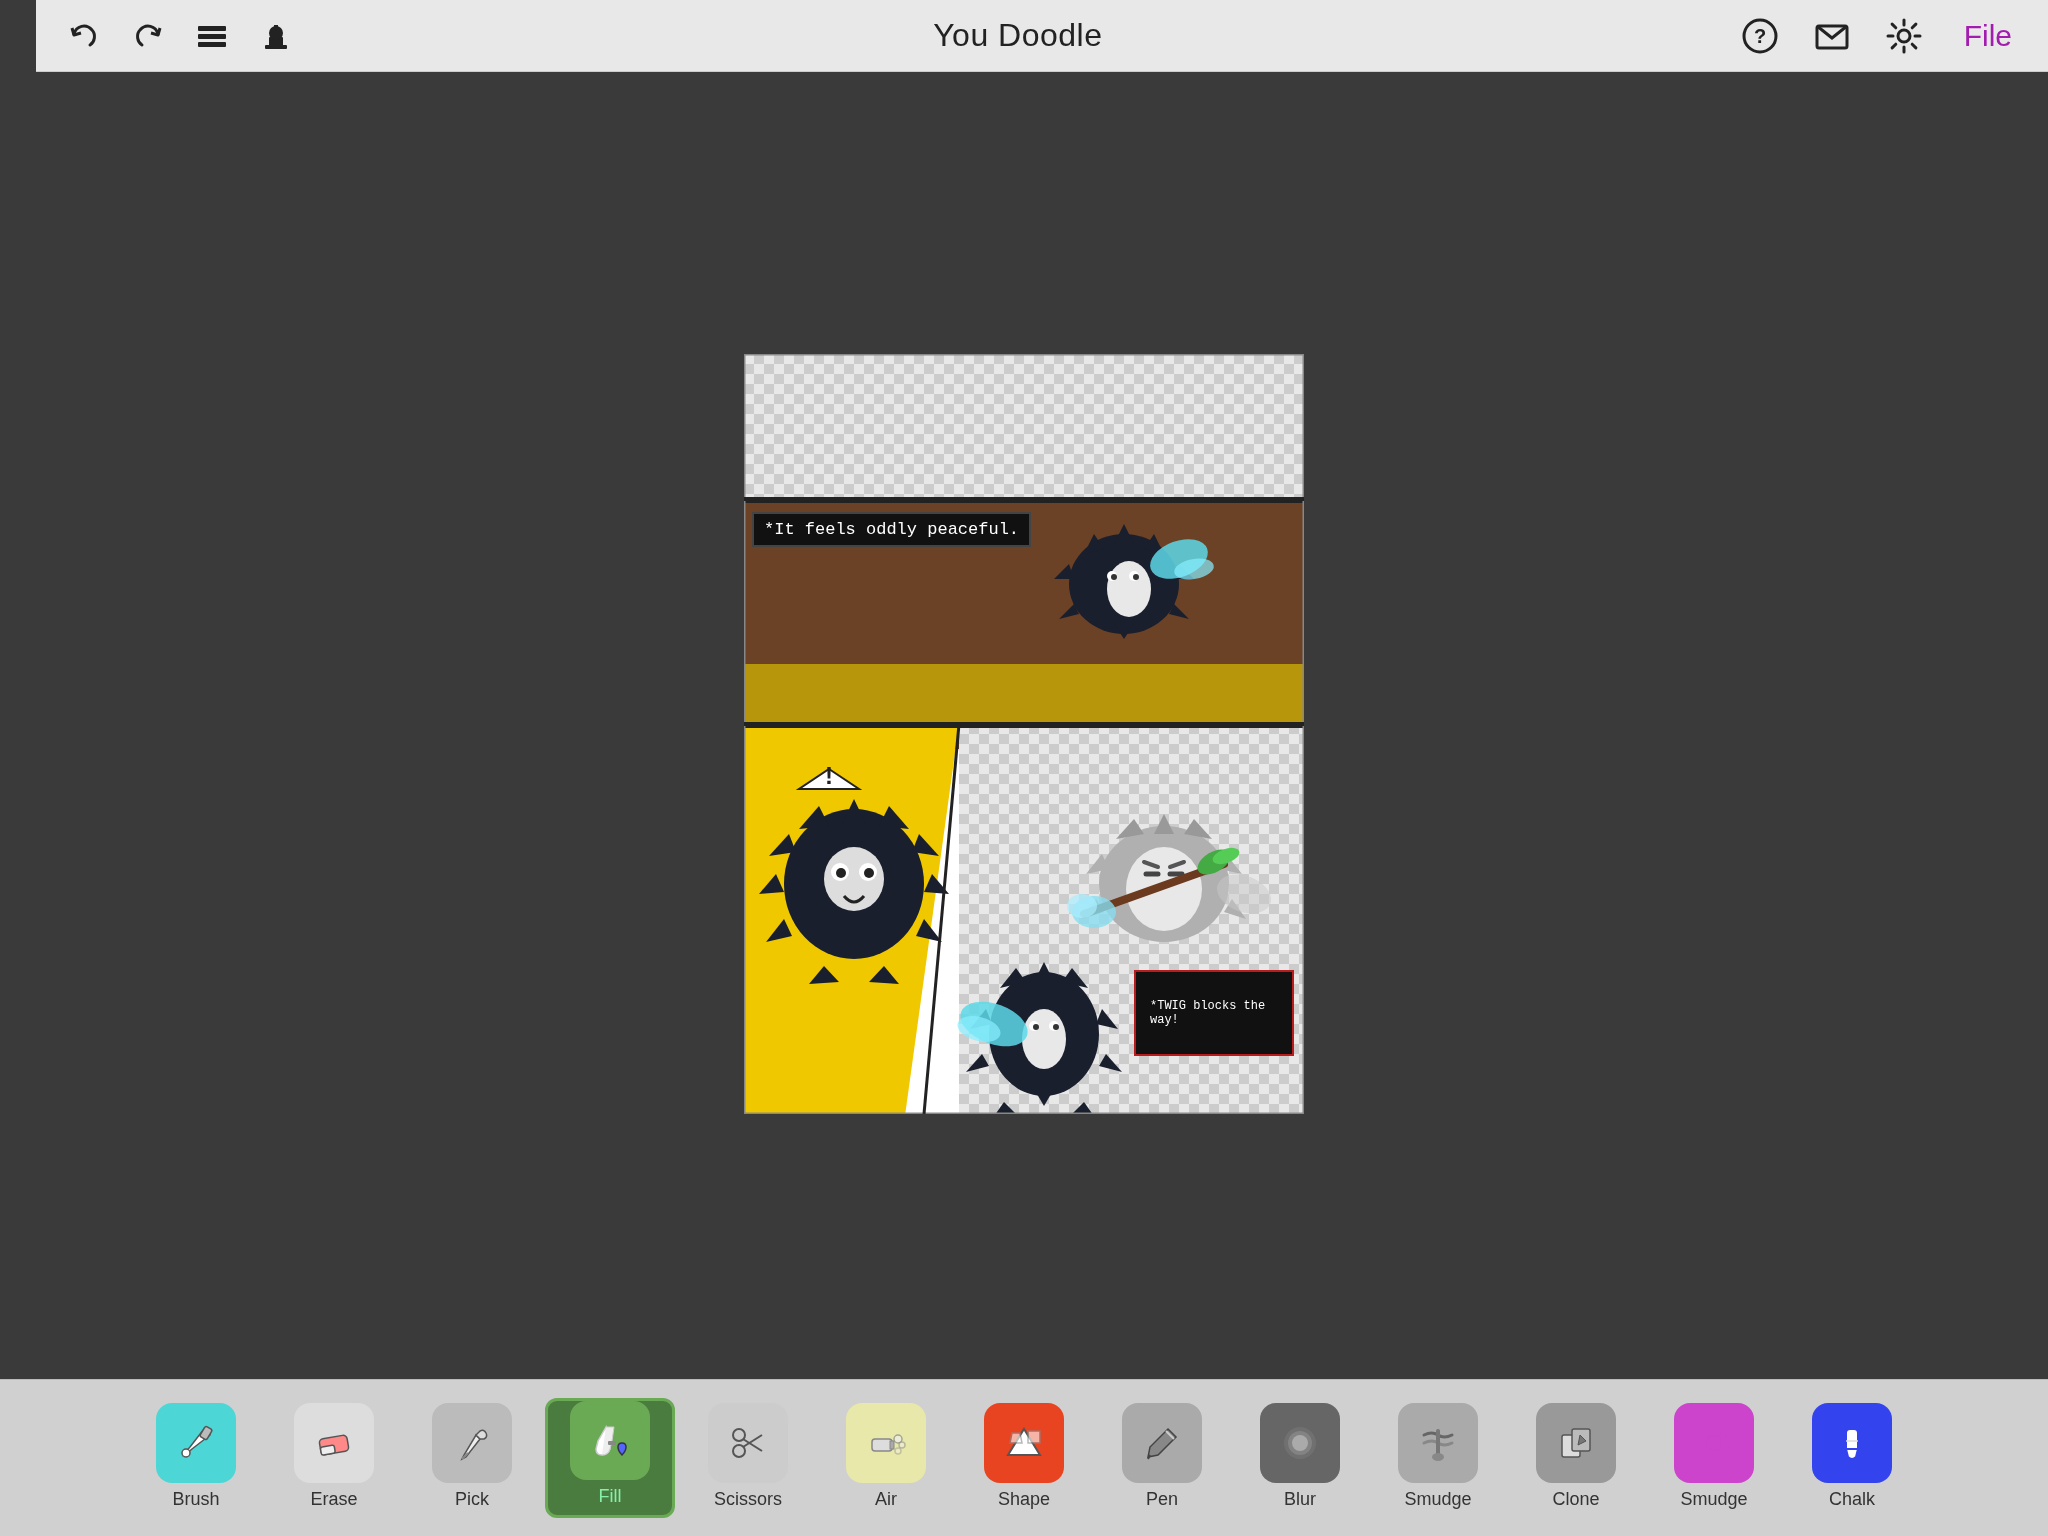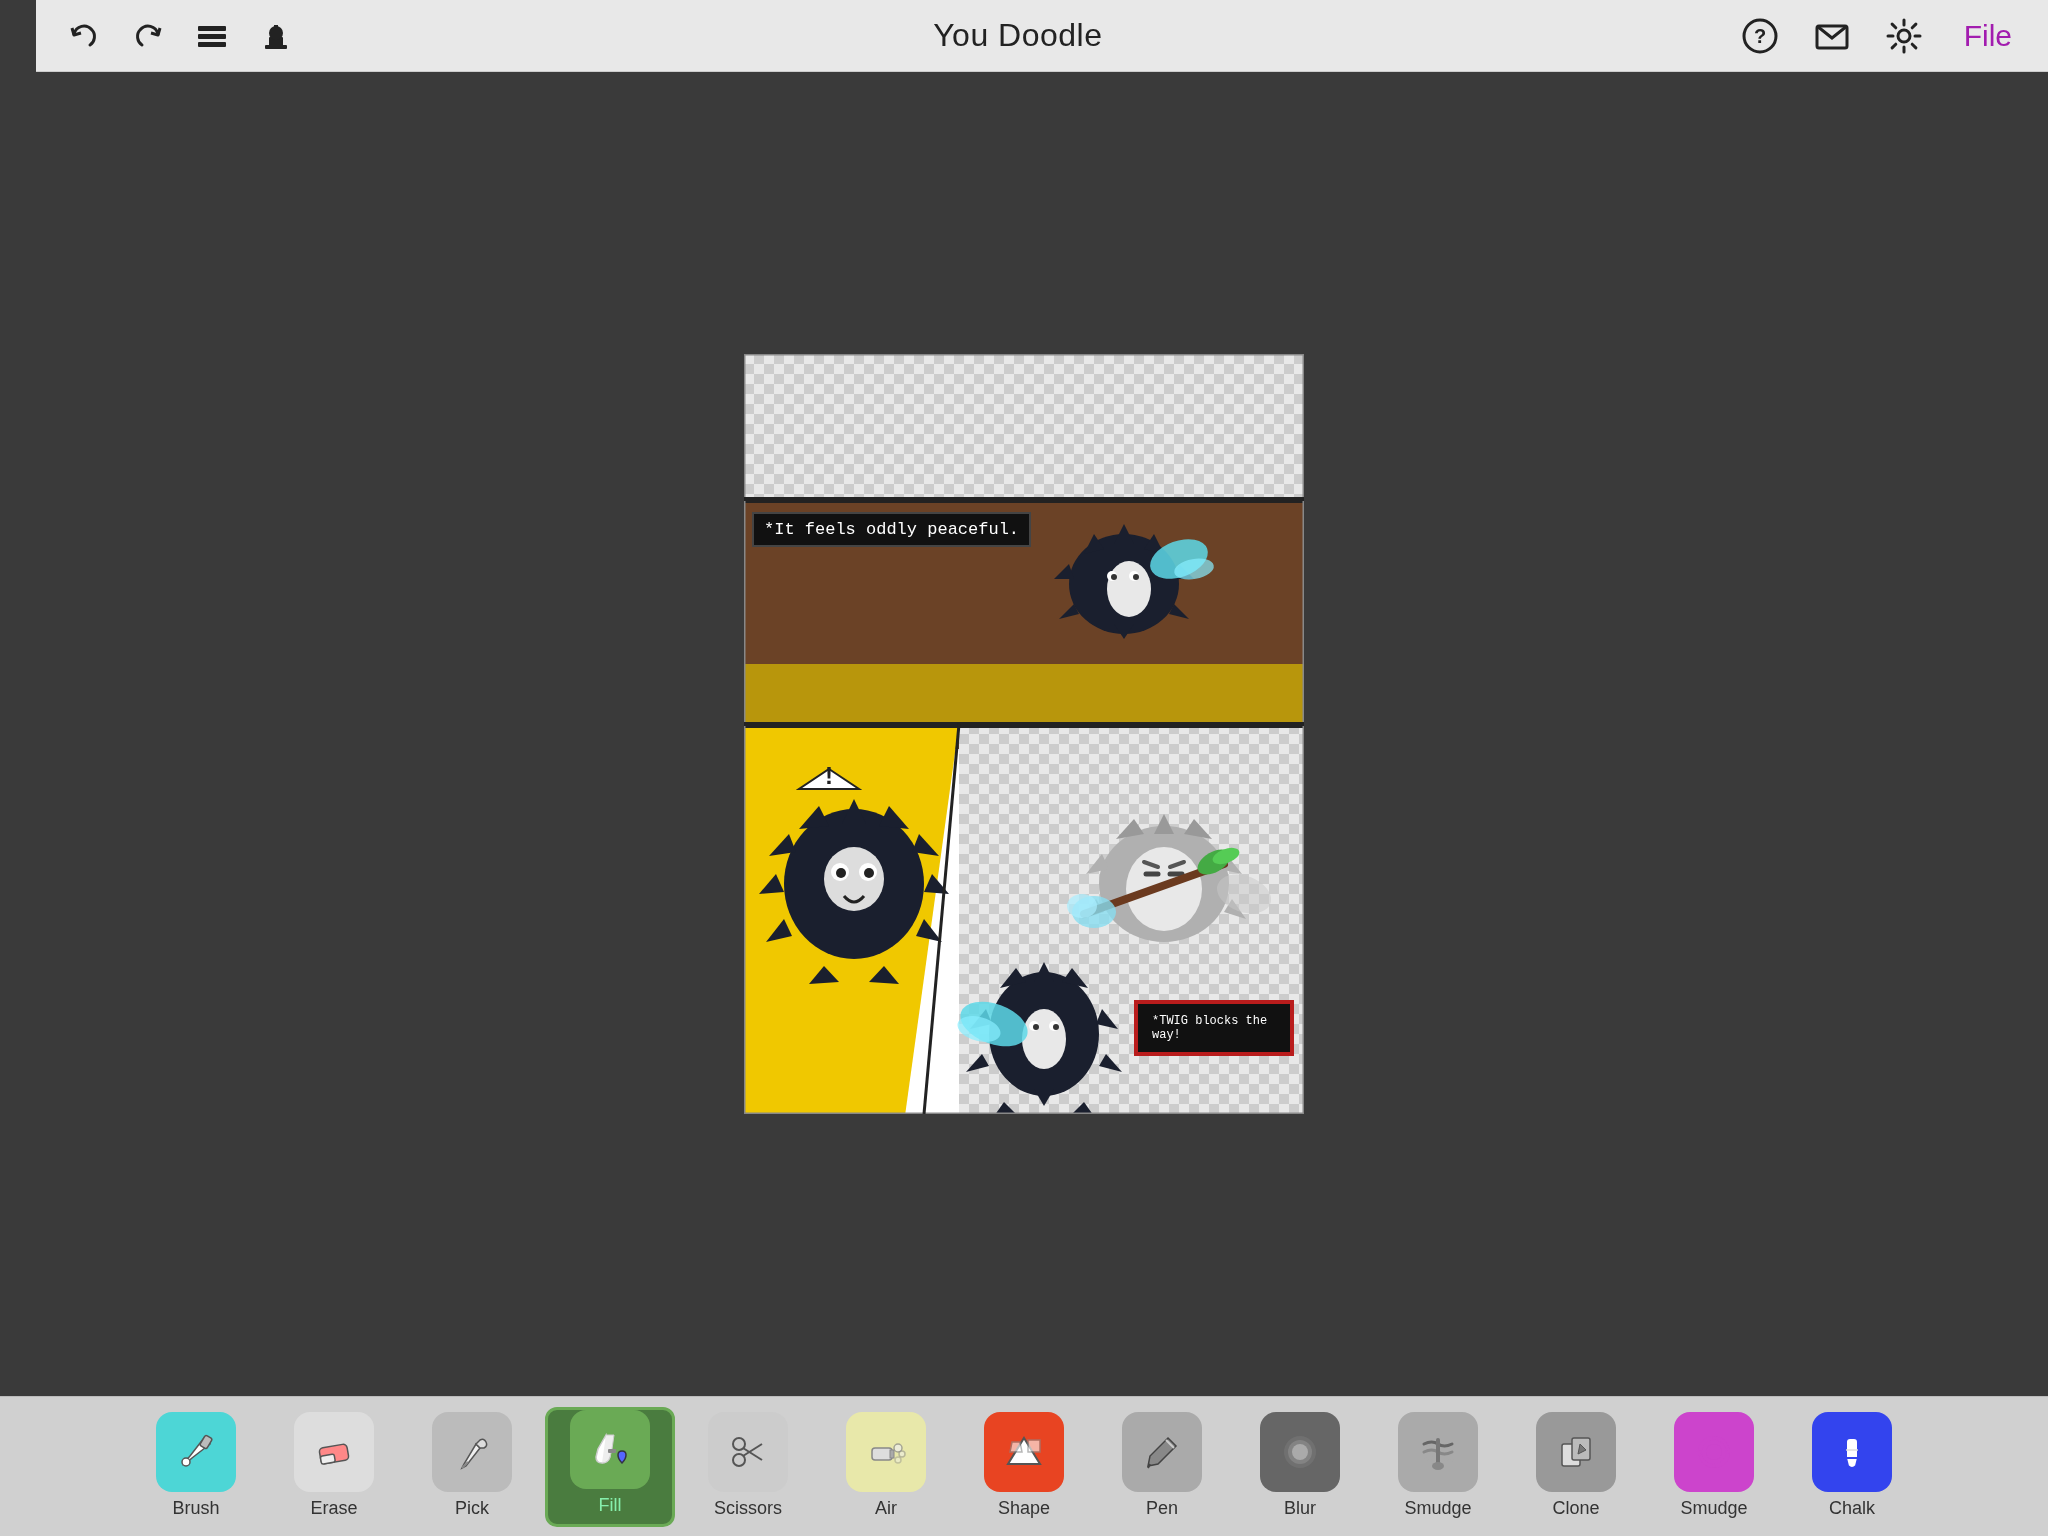"*TWIG blocks the" .speech-box-3 { border: 4px solid #b91c1c -> 2px solid #b91c1c; padding: 10px 14px -> 27px 14px }
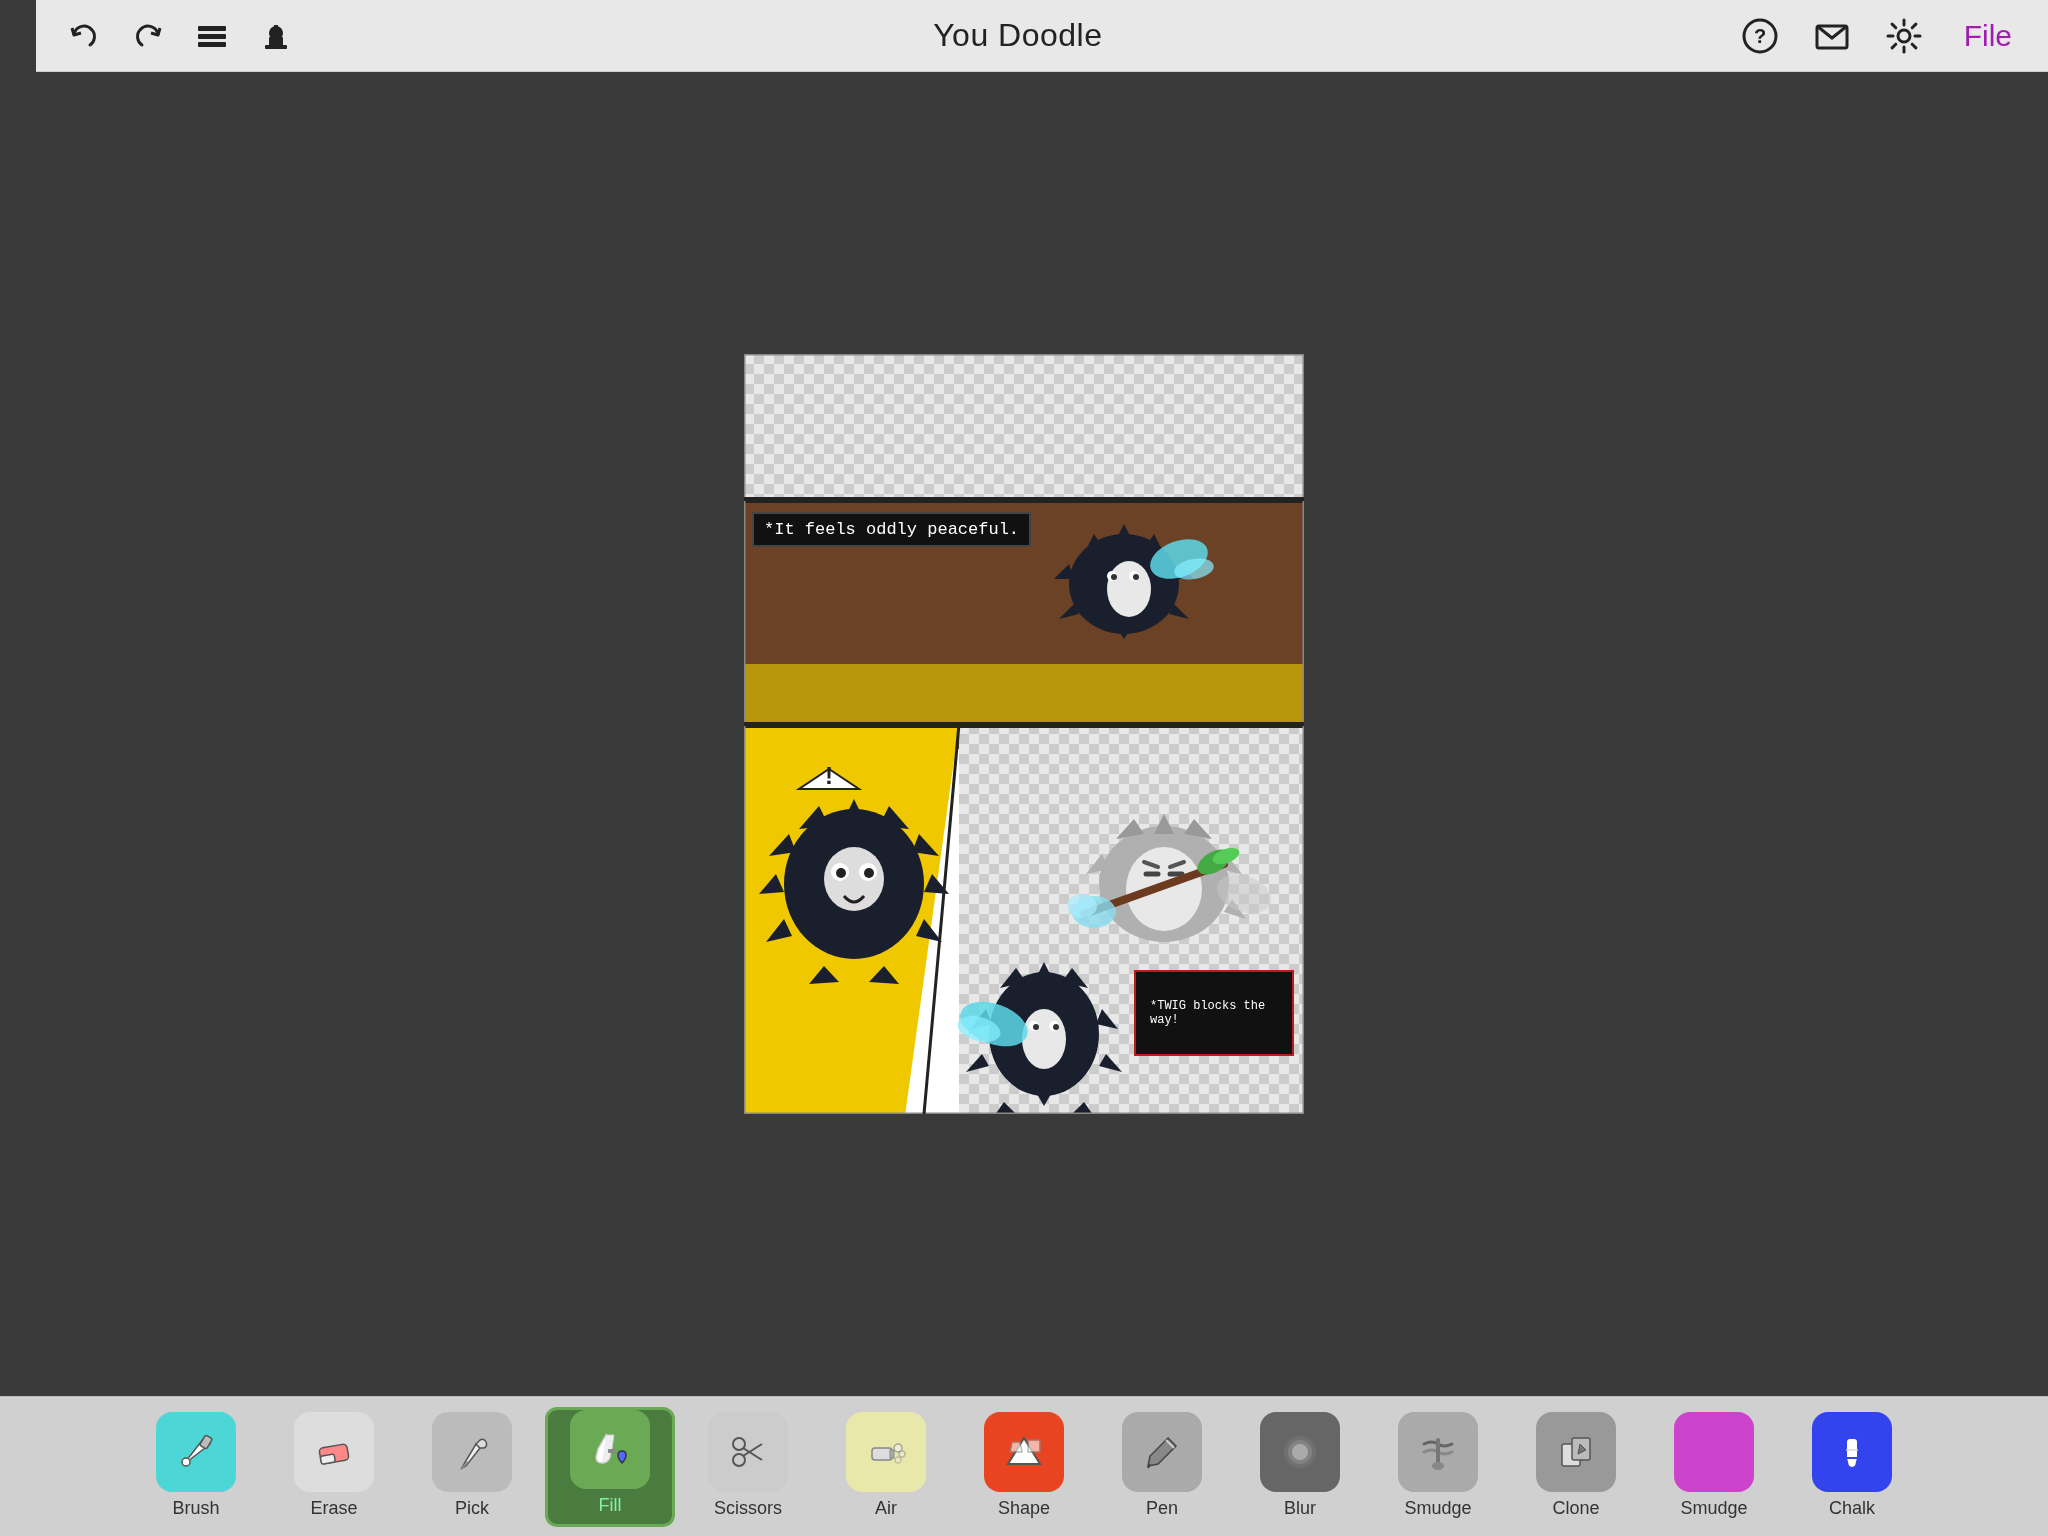"Brush" #bottom-toolbar { height: 140px -> 157px }
